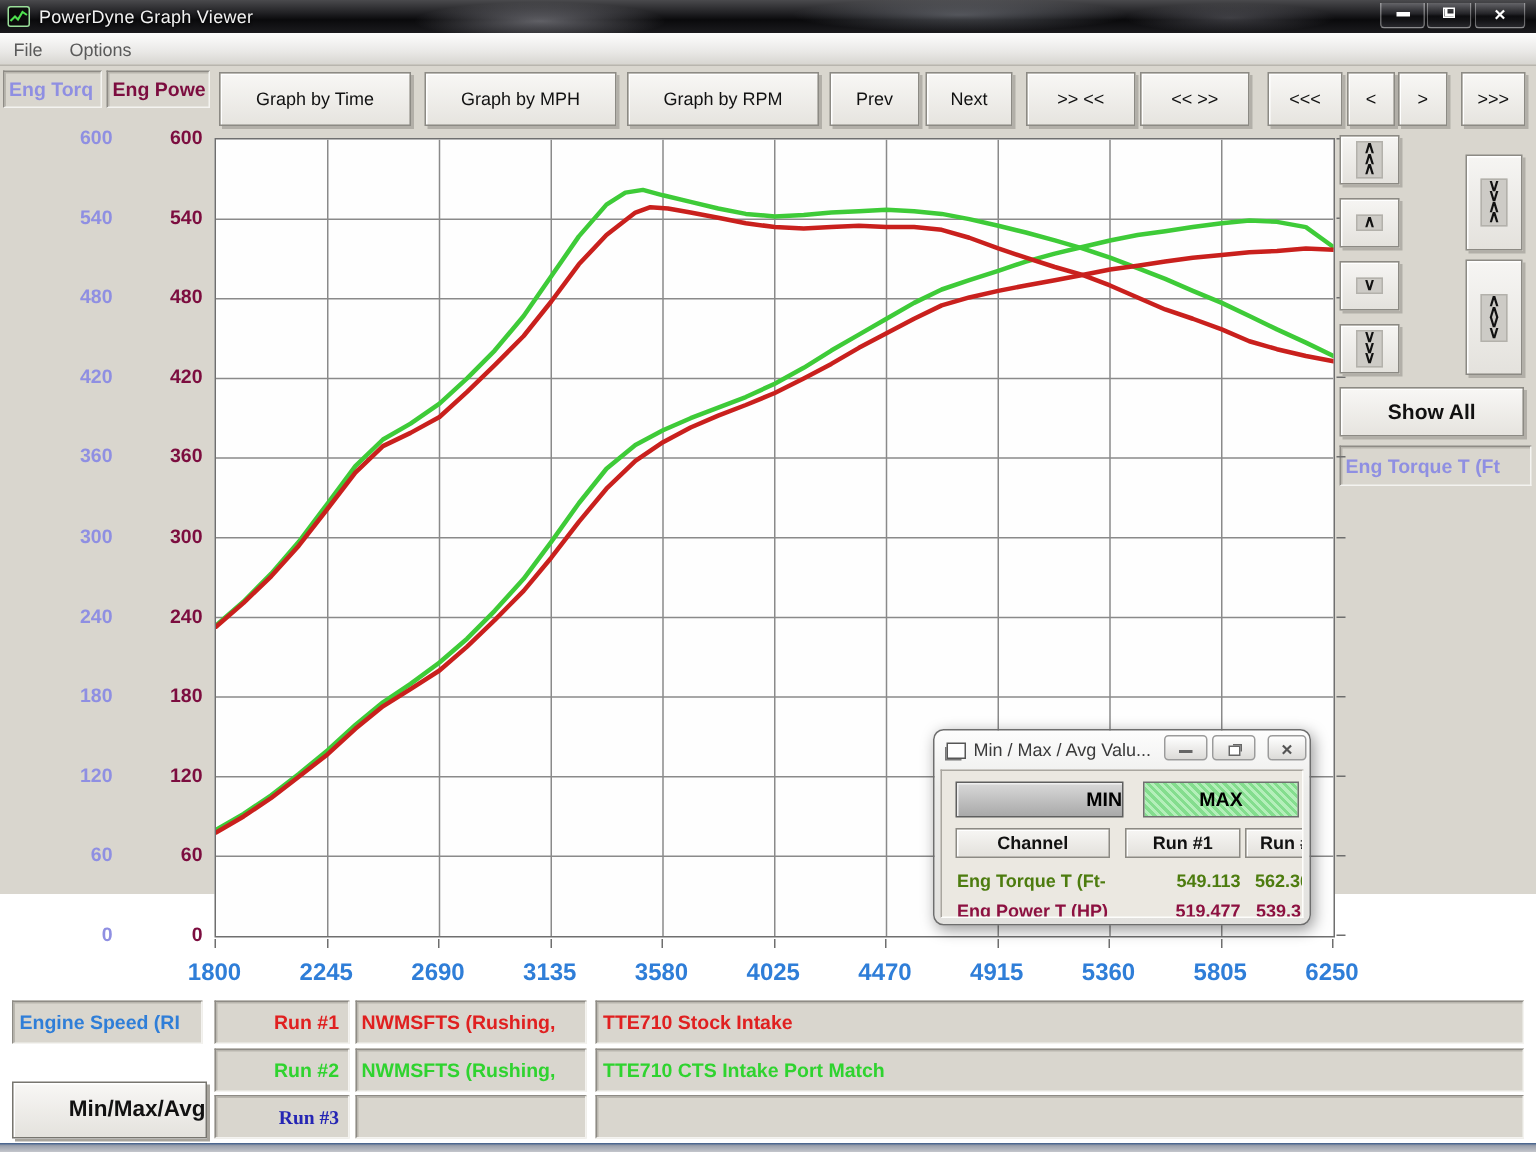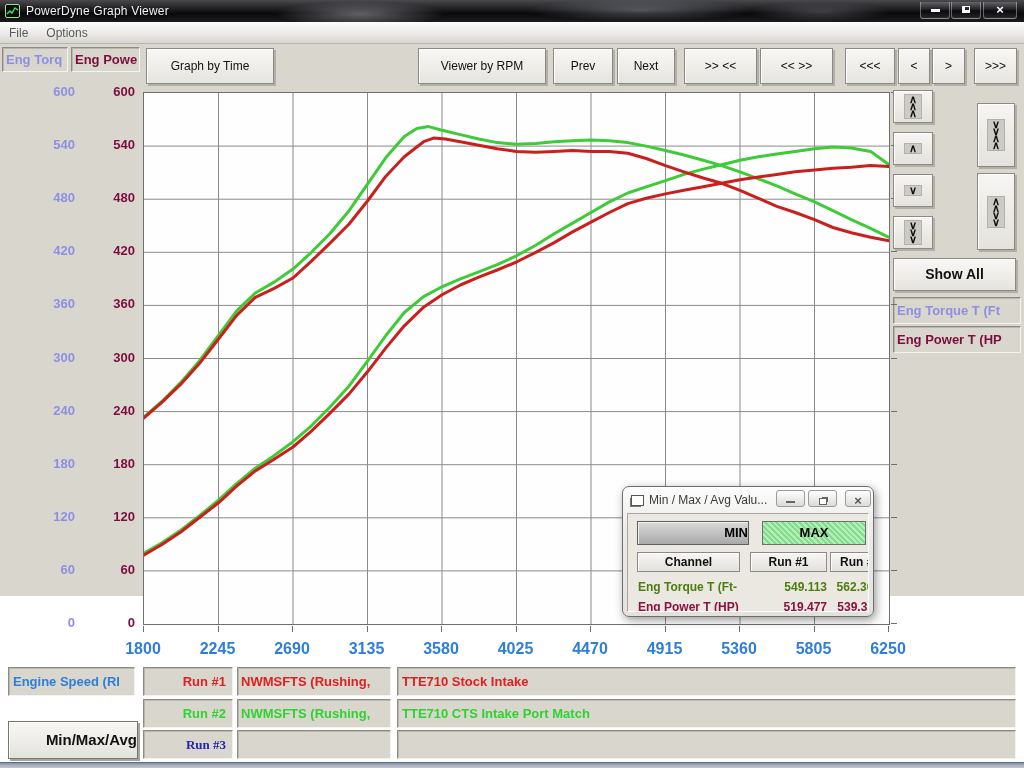"Graph by MPH" div.tb-btn { html: none -> <div>Graph by MPH</div> }
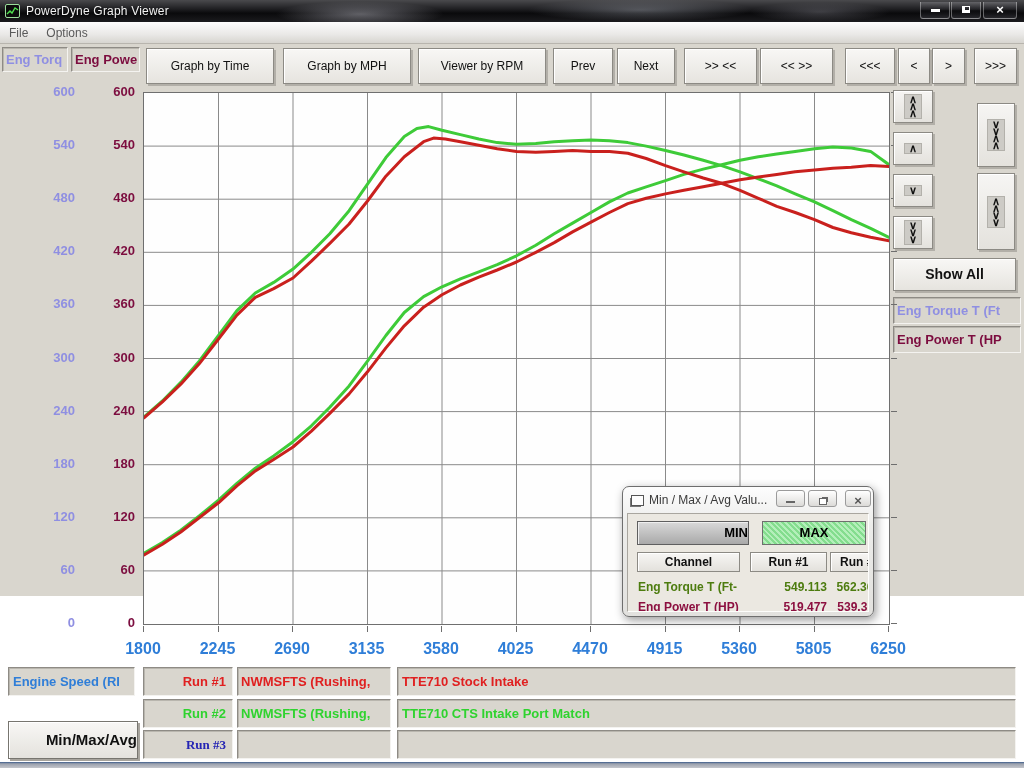"Viewer by RPM" div.tb-btn { text: Viewer -> Graph }
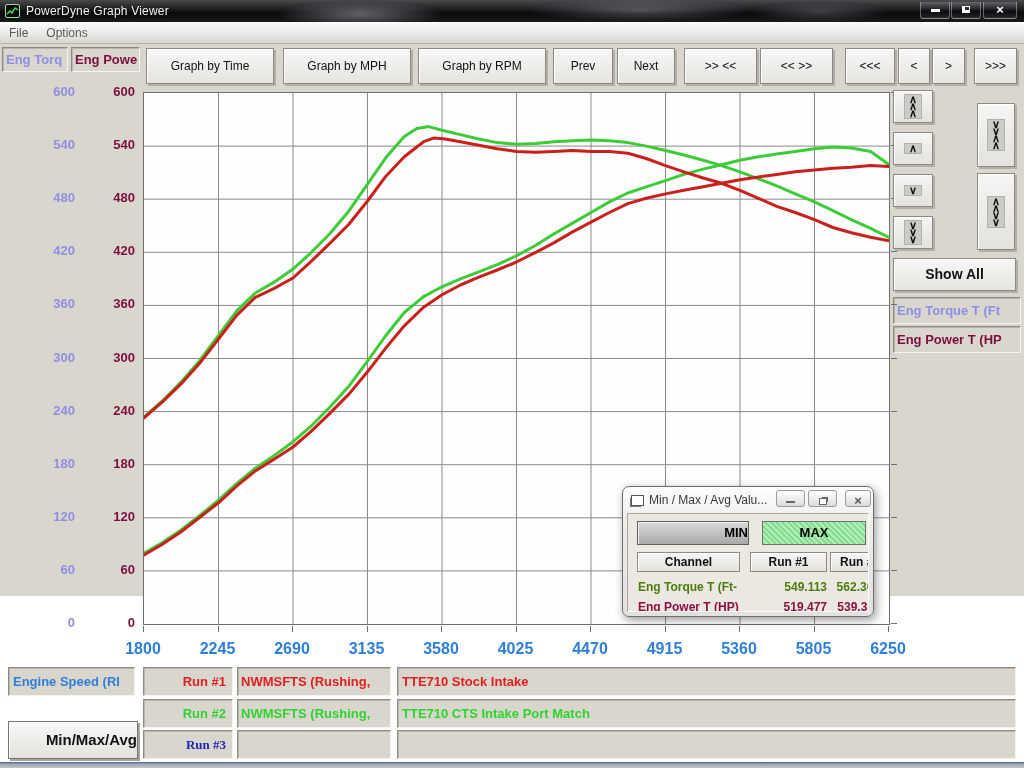"Eng Power T (HP" div.legend-box { html: <div>Eng Power T (HP</div> -> none }
